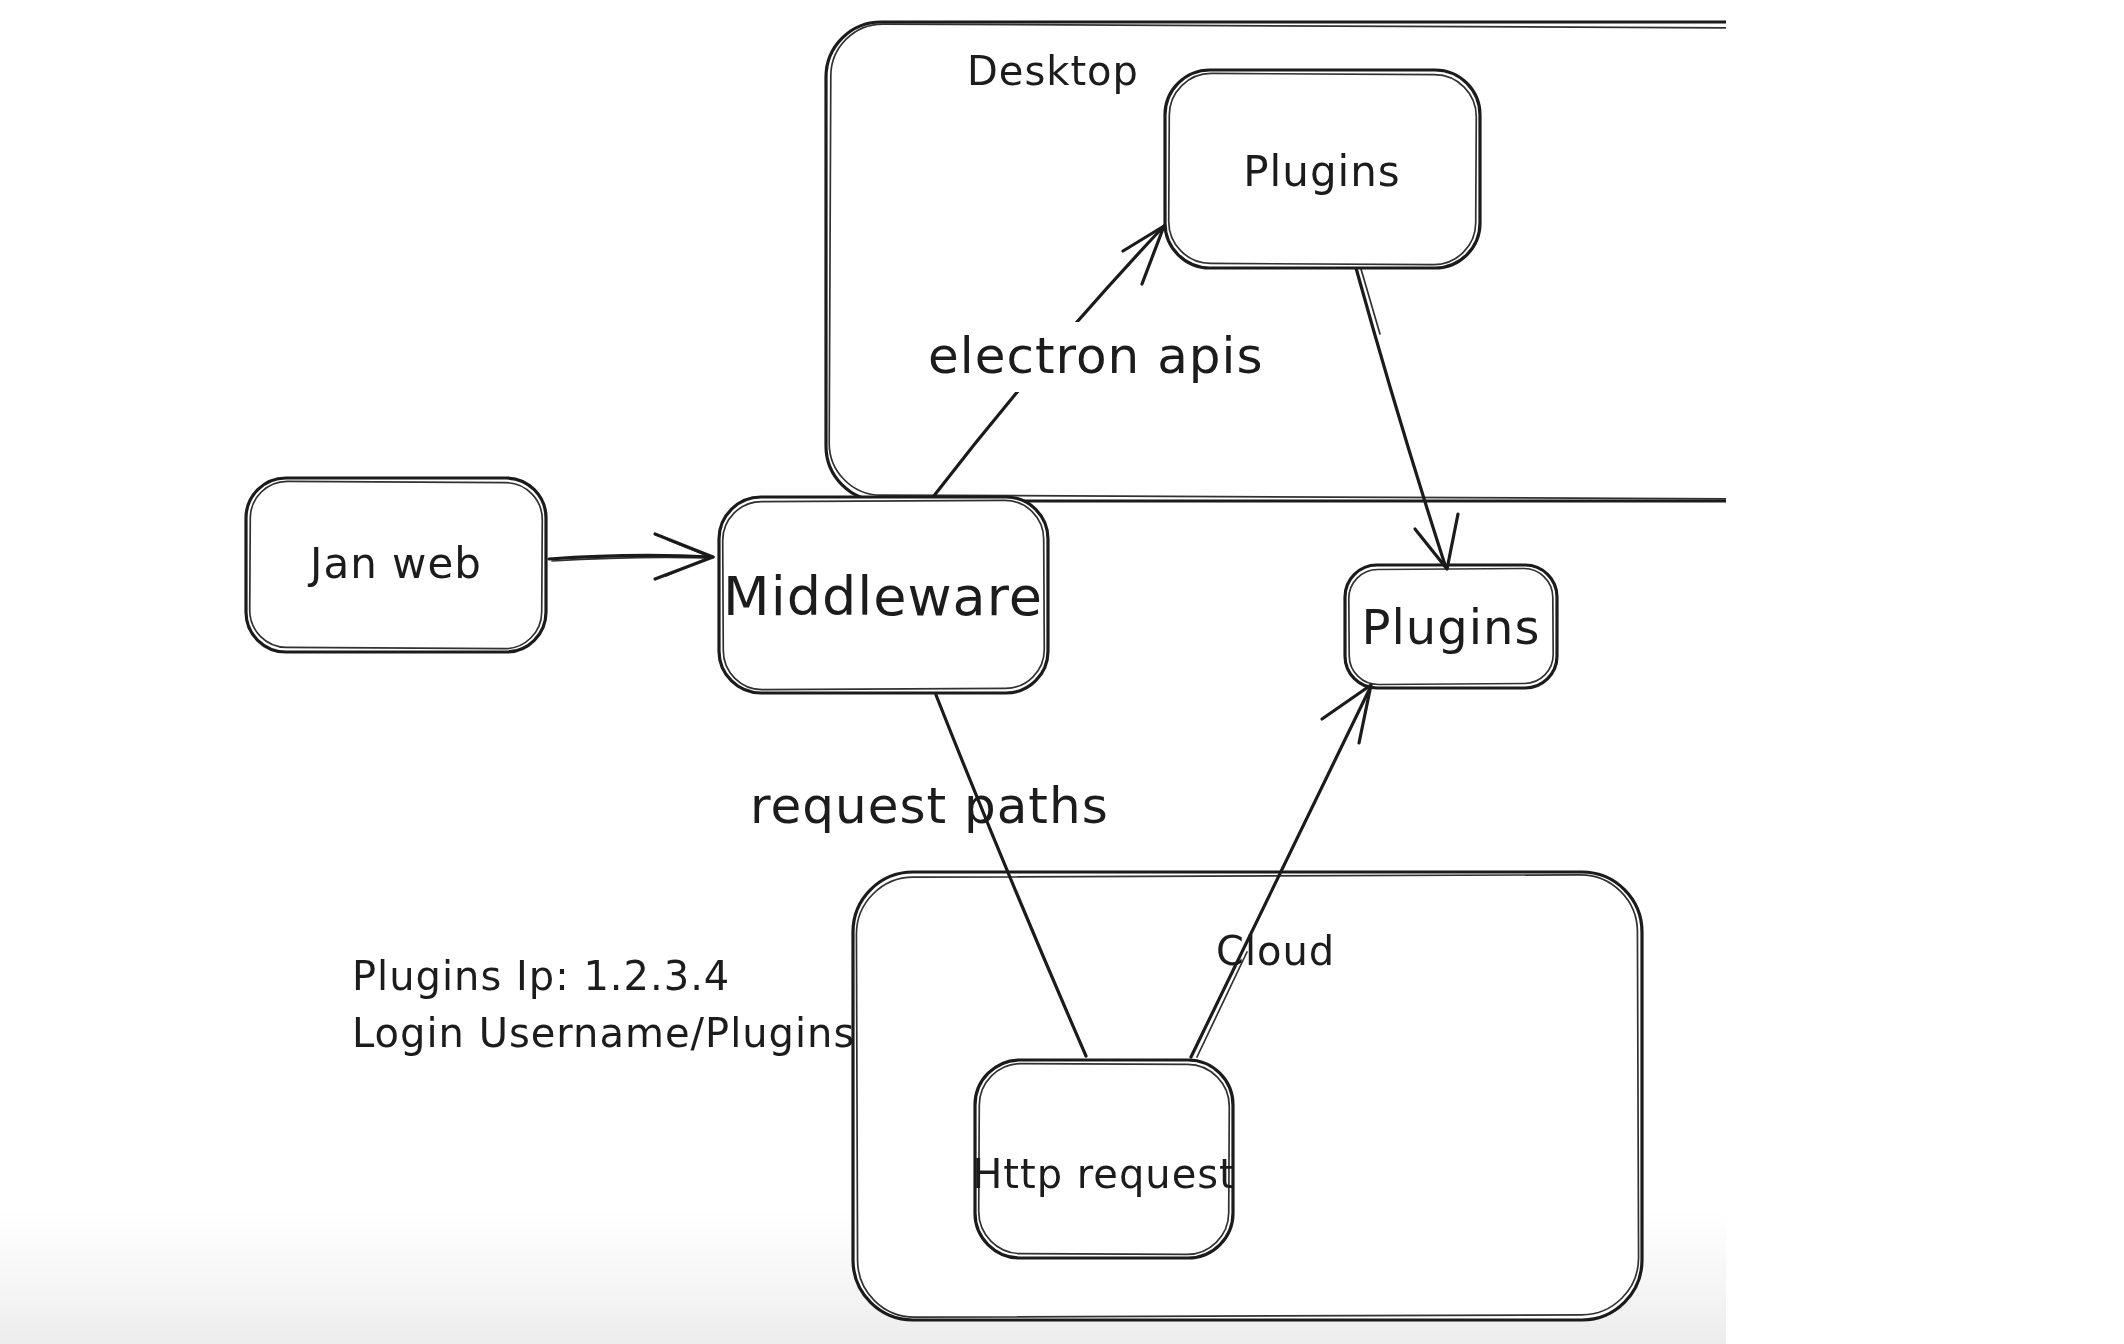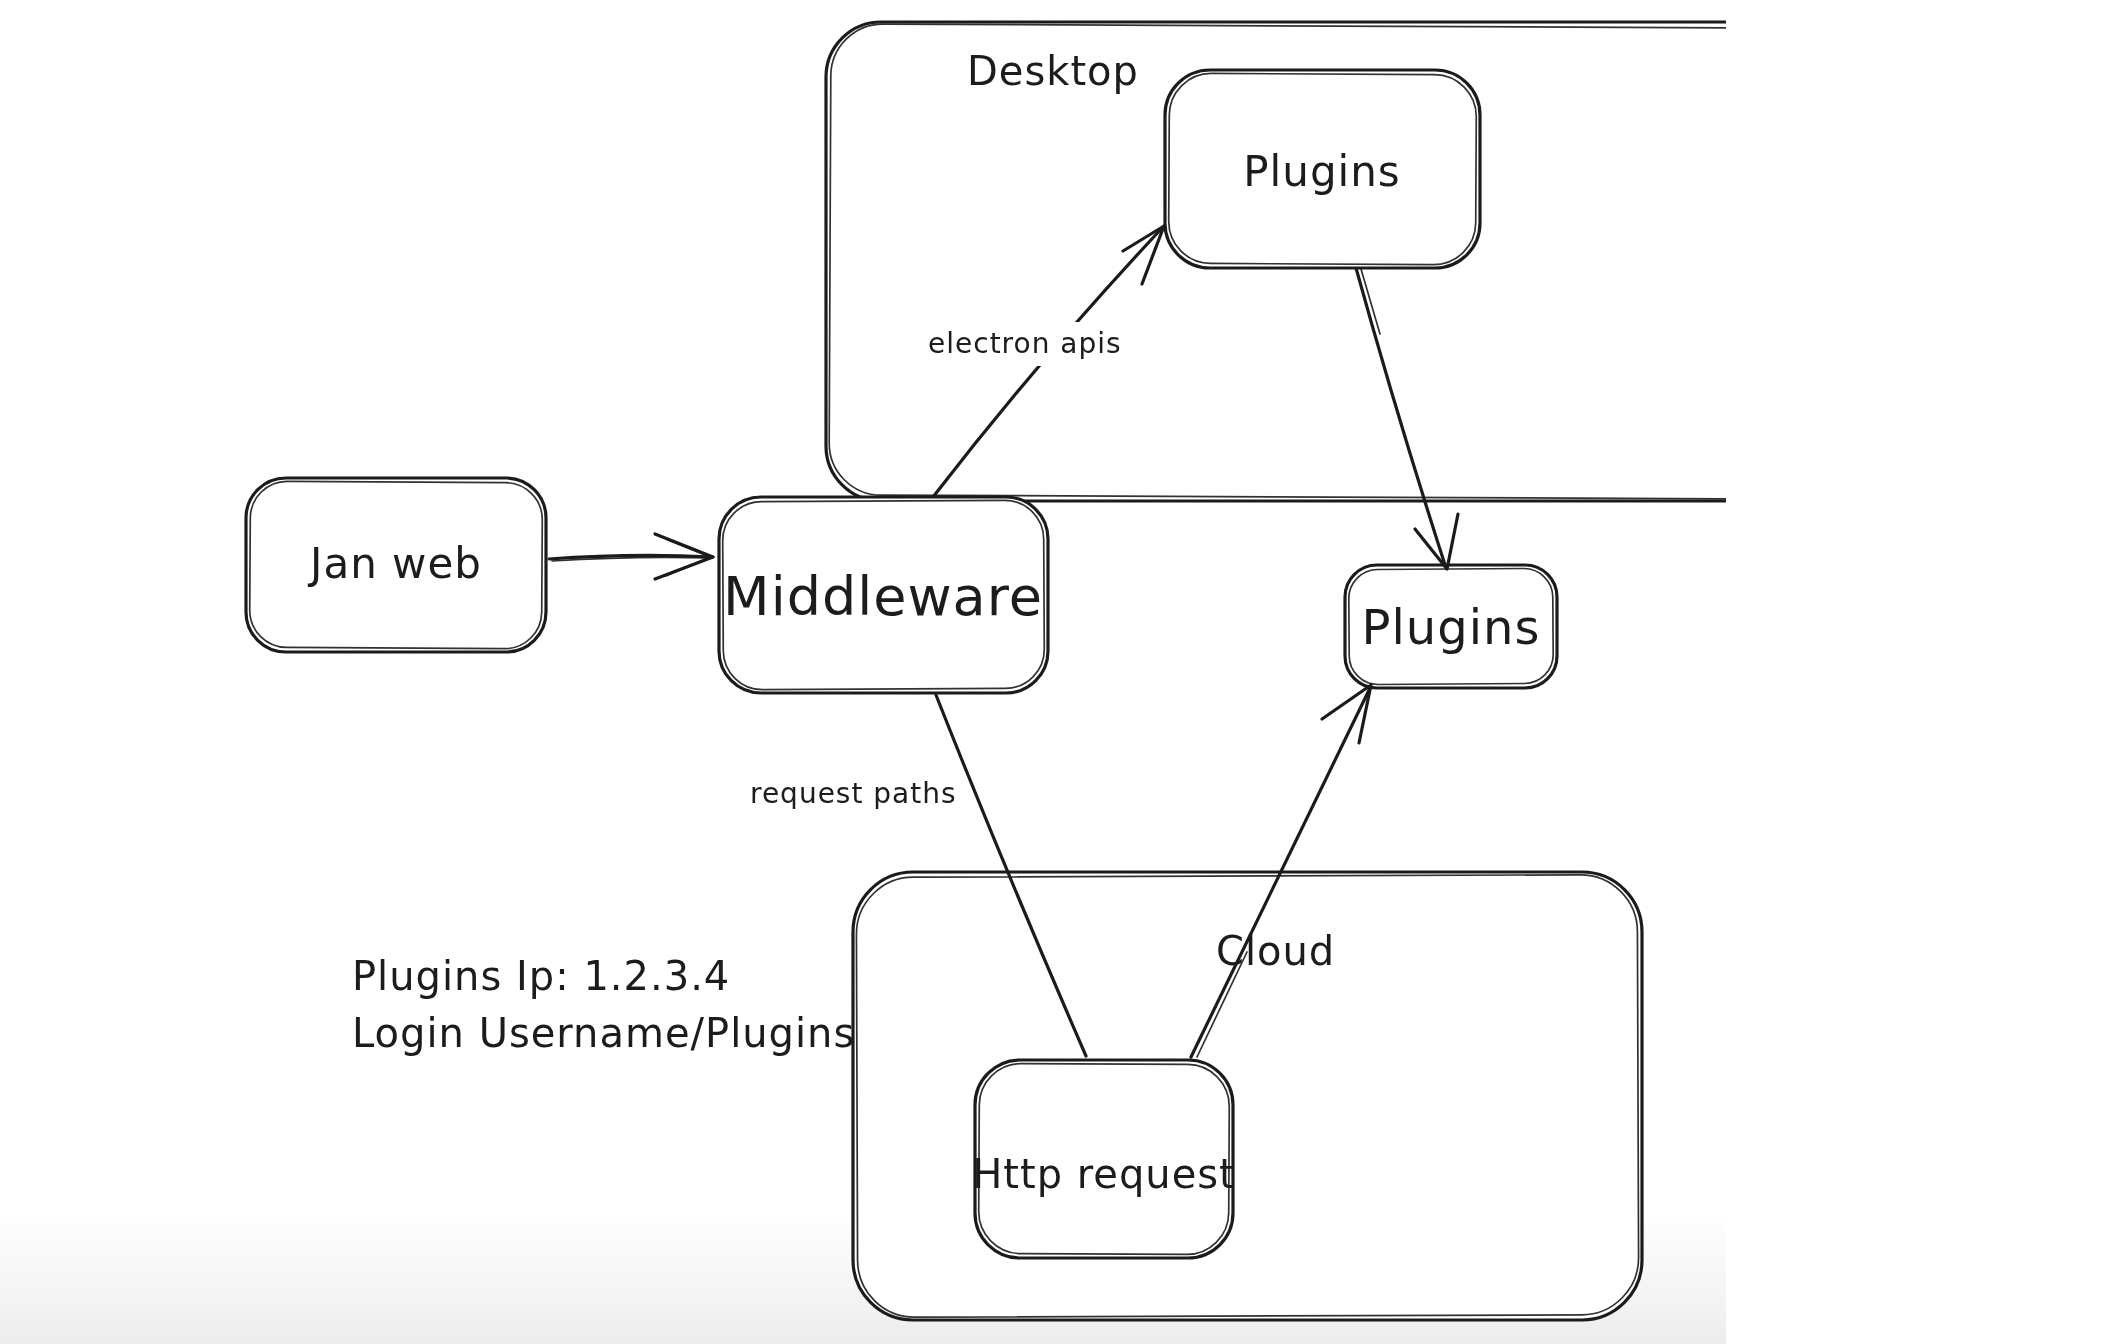"electron apis" .edge-label { font-size: 28px -> 50px }
